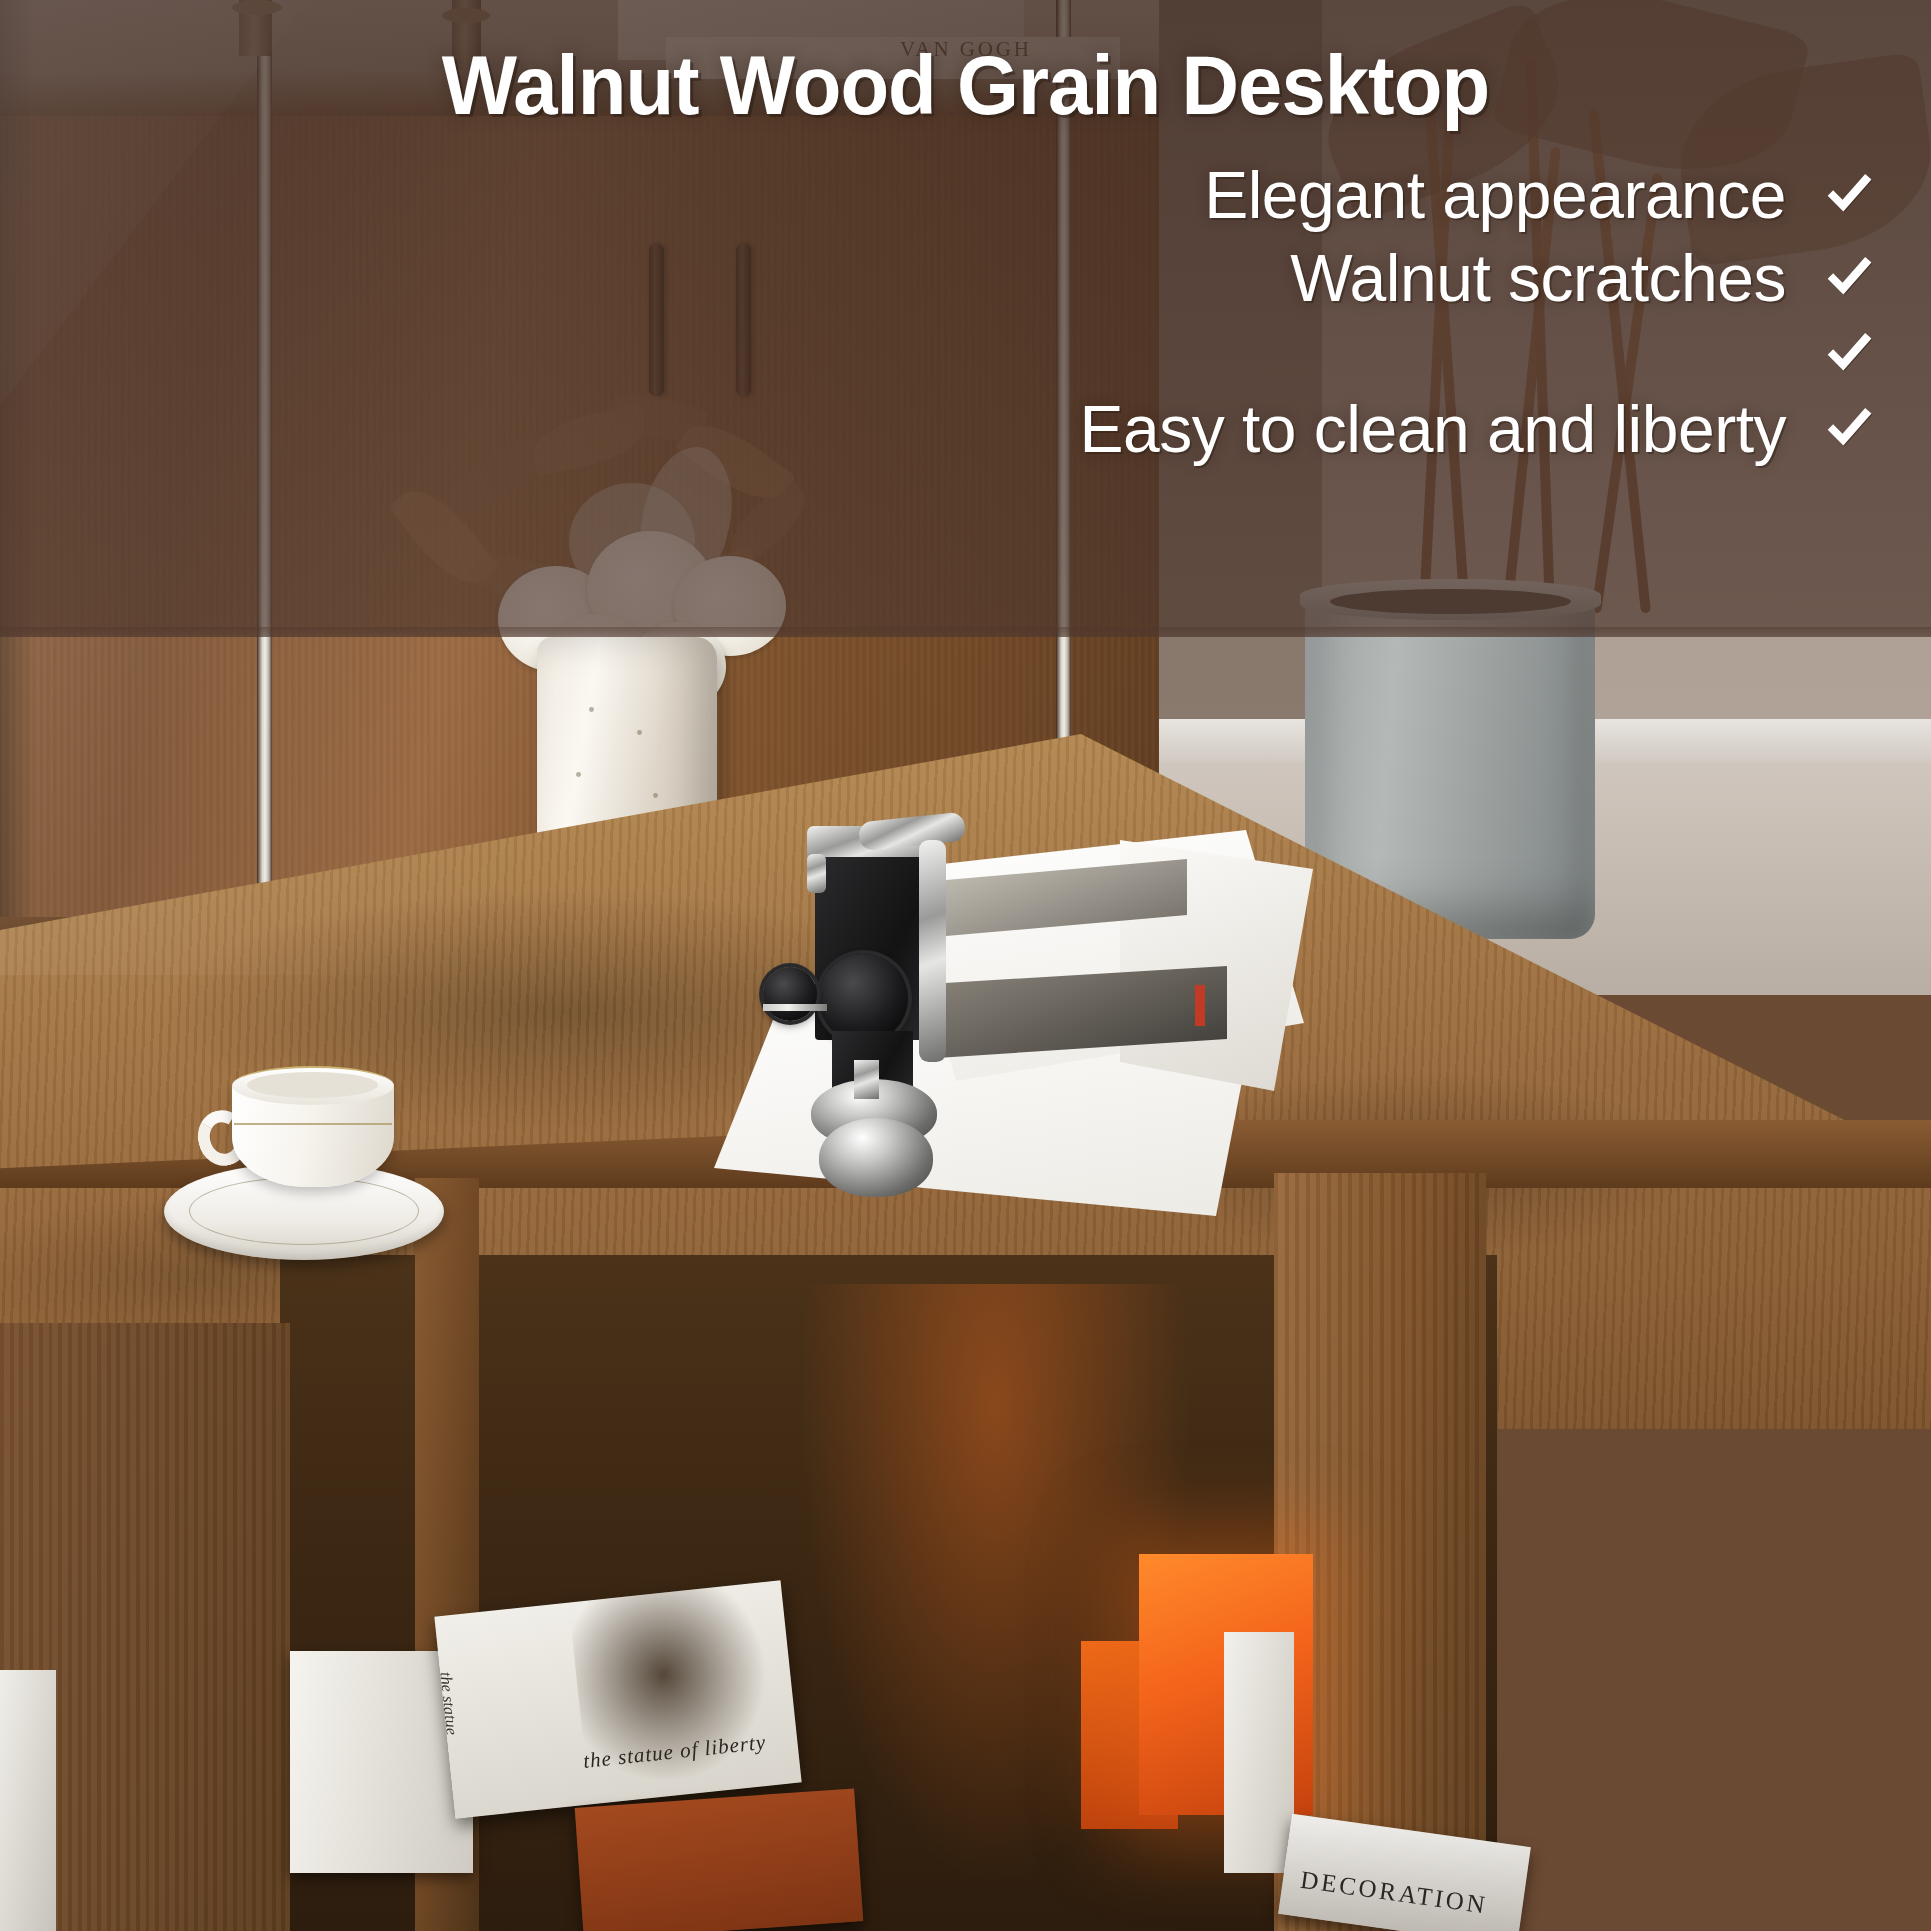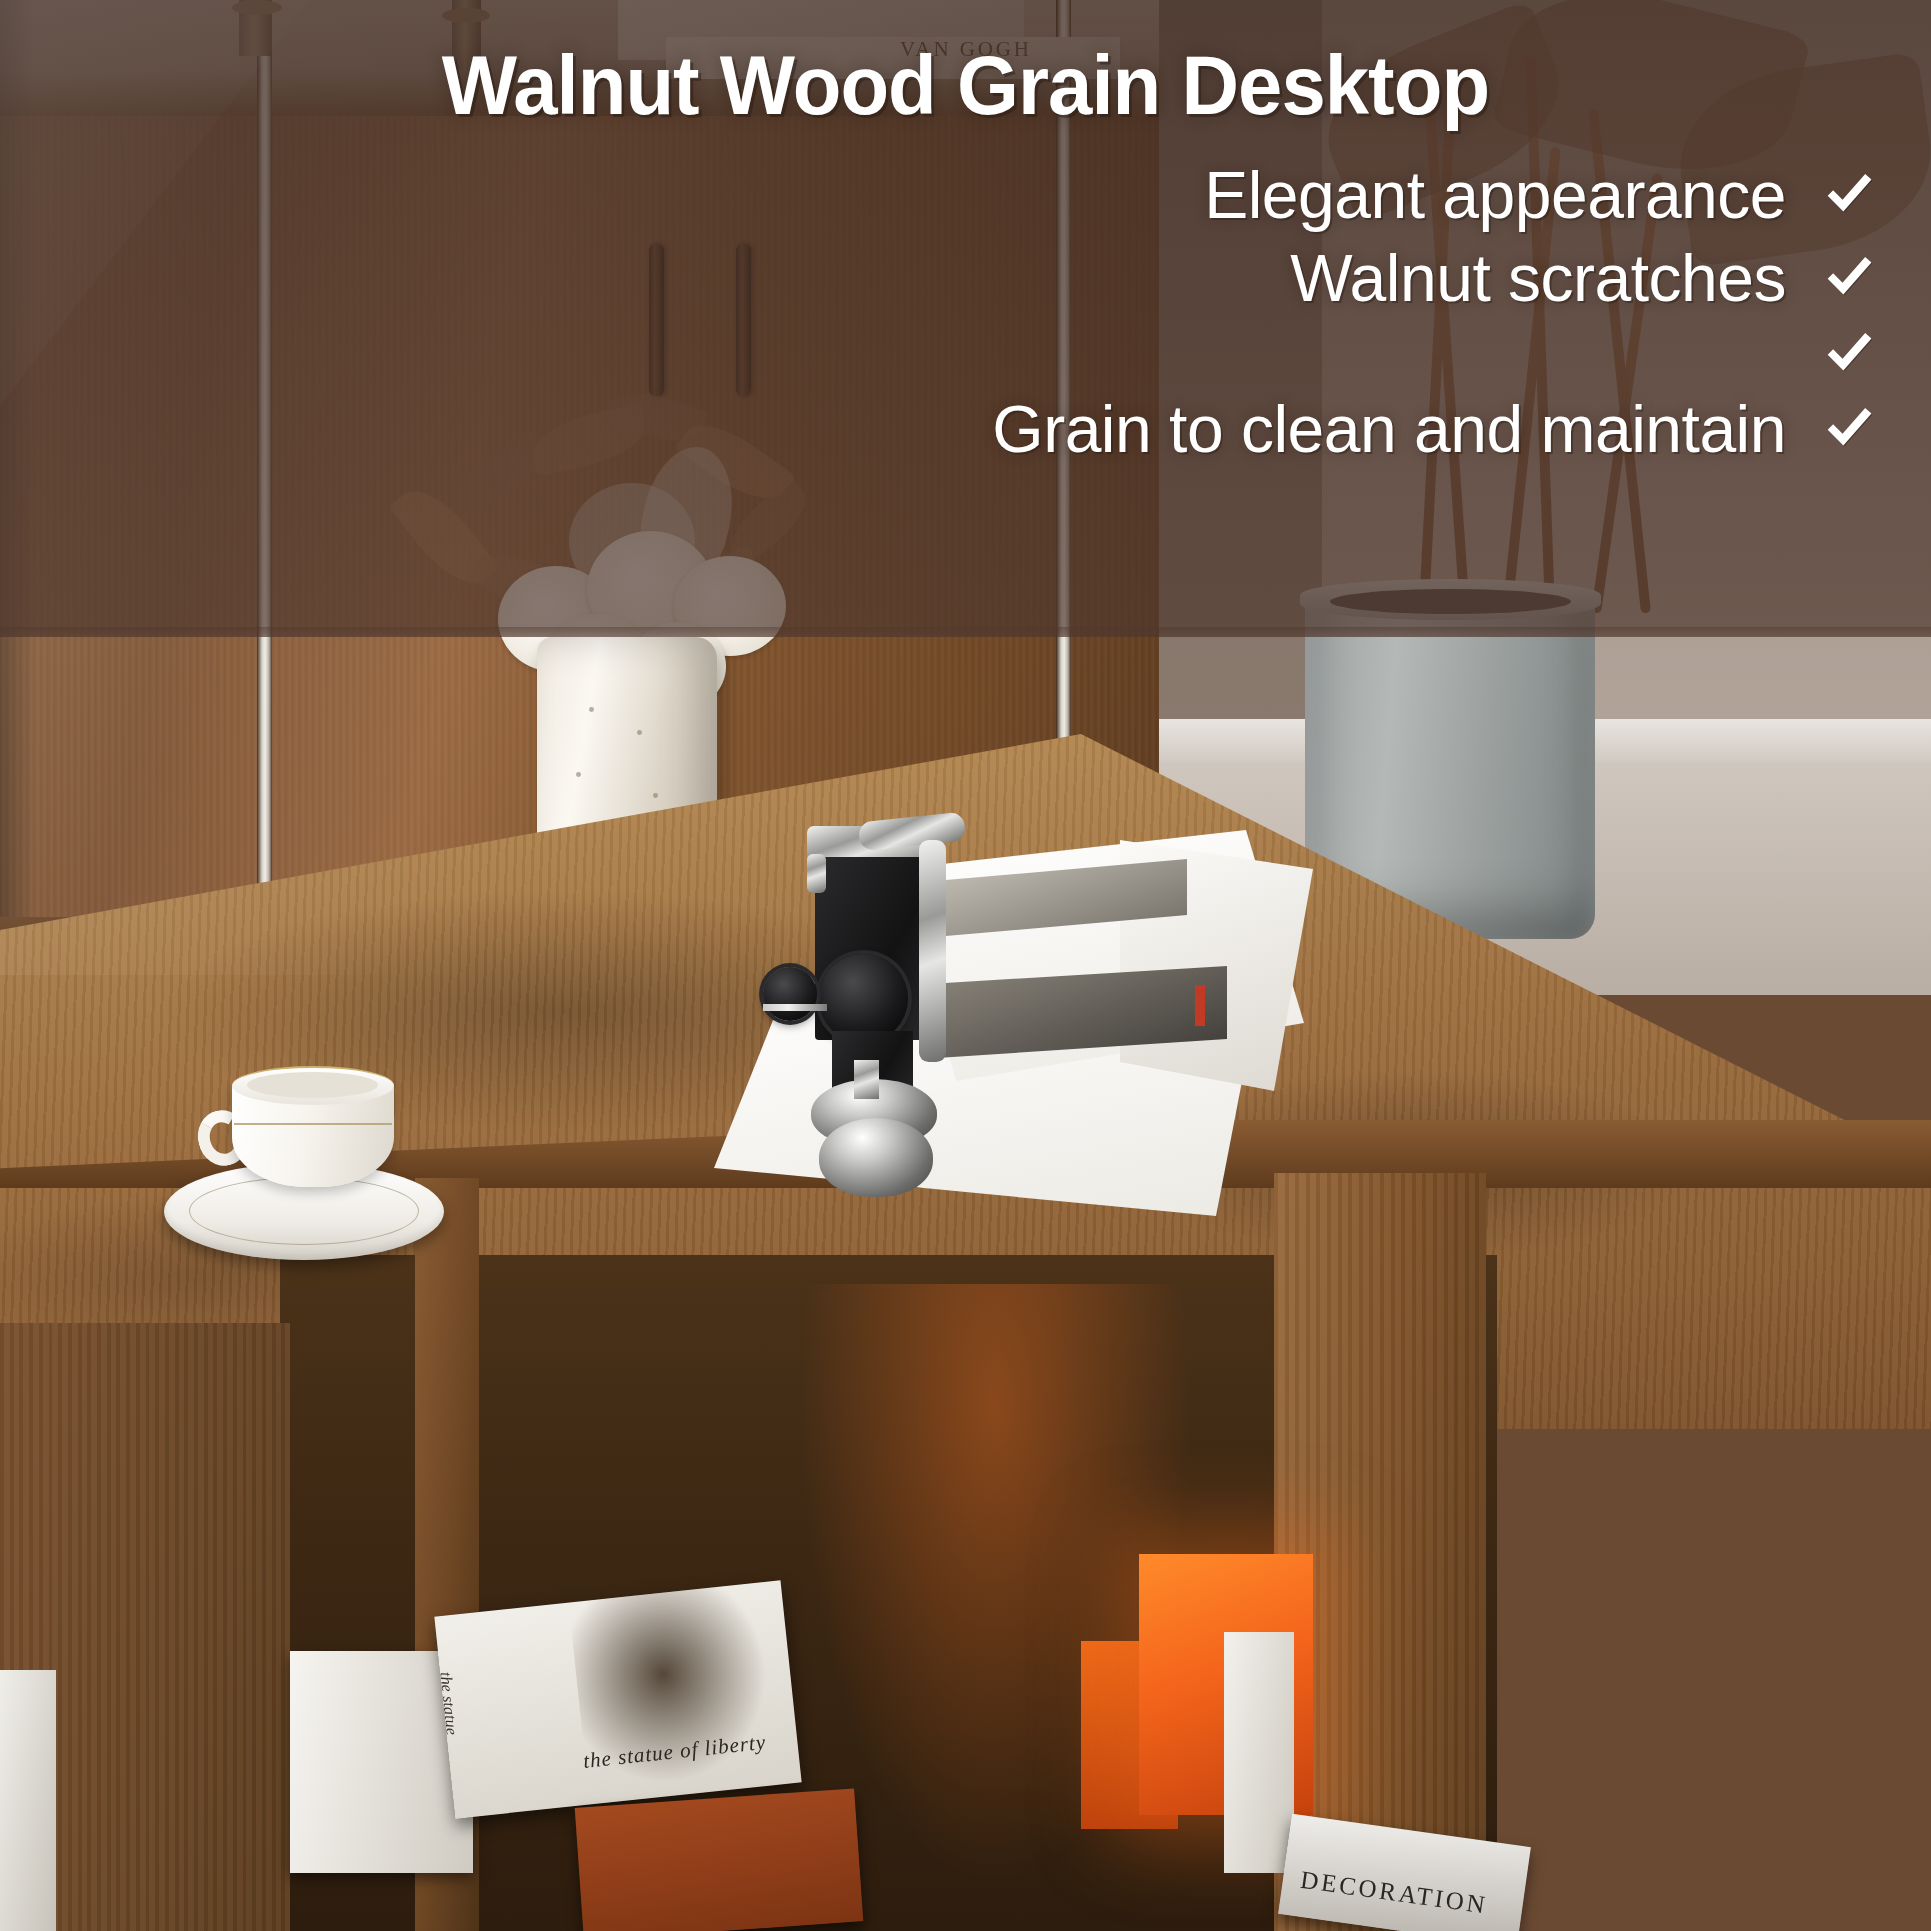"Grain to clean and maintain" span.feature-label { text: Grain to clean and maintain -> Easy to clean and liberty }
